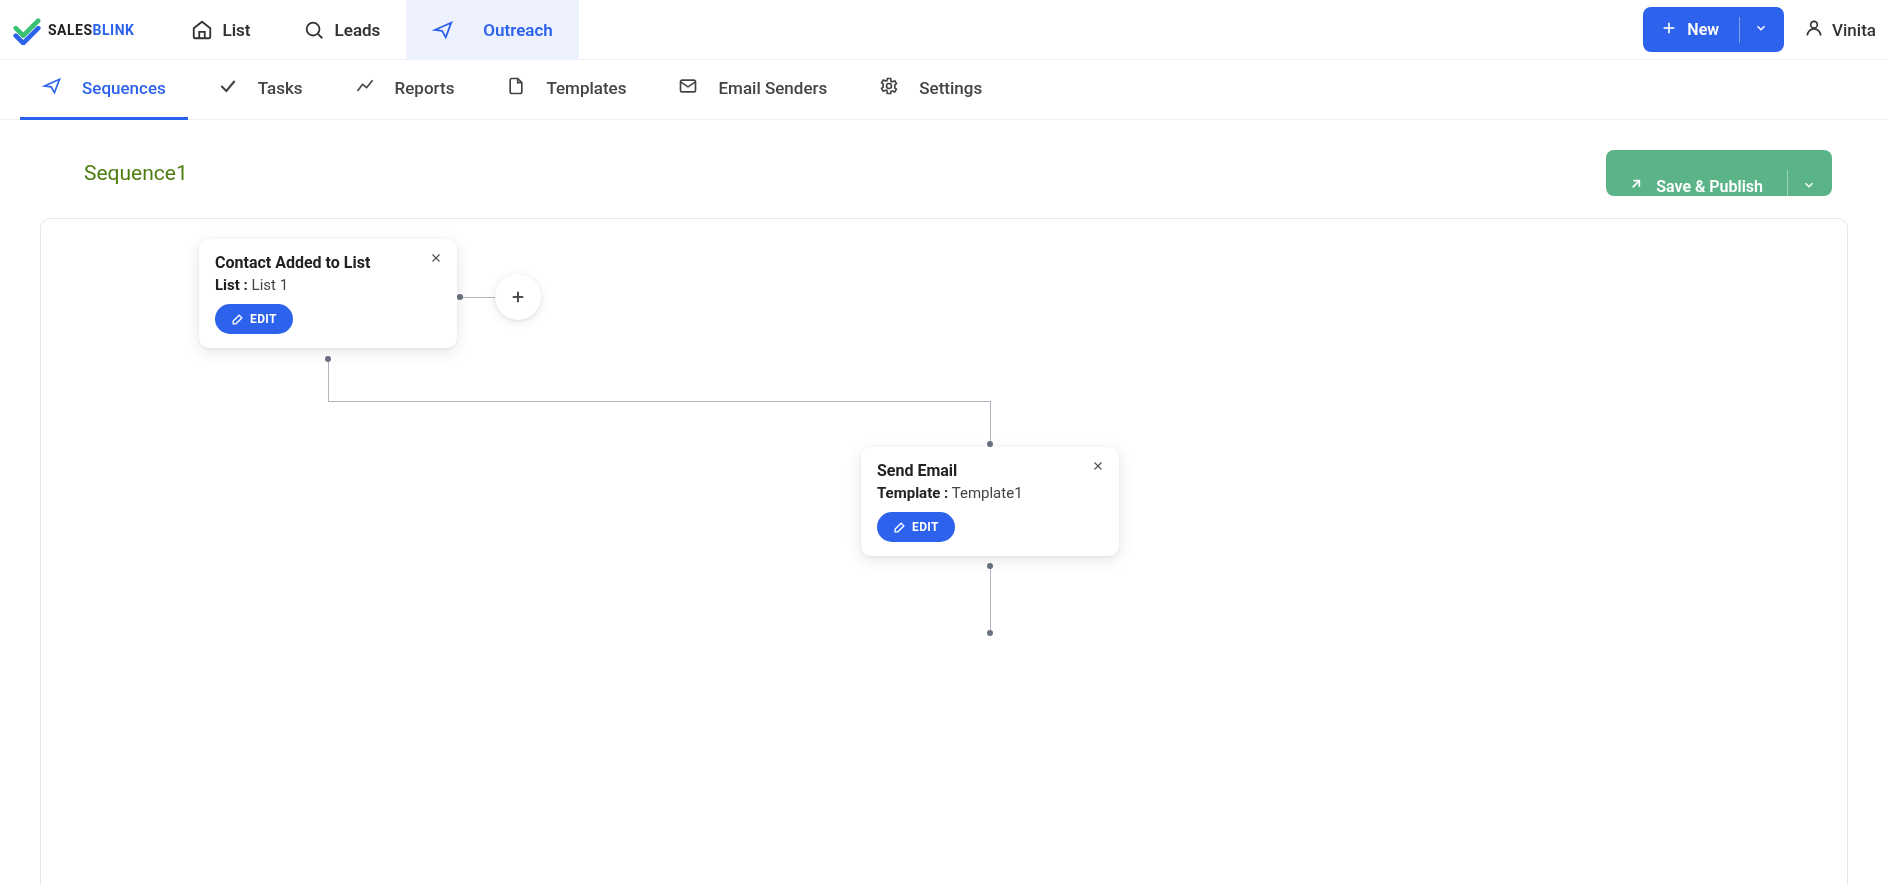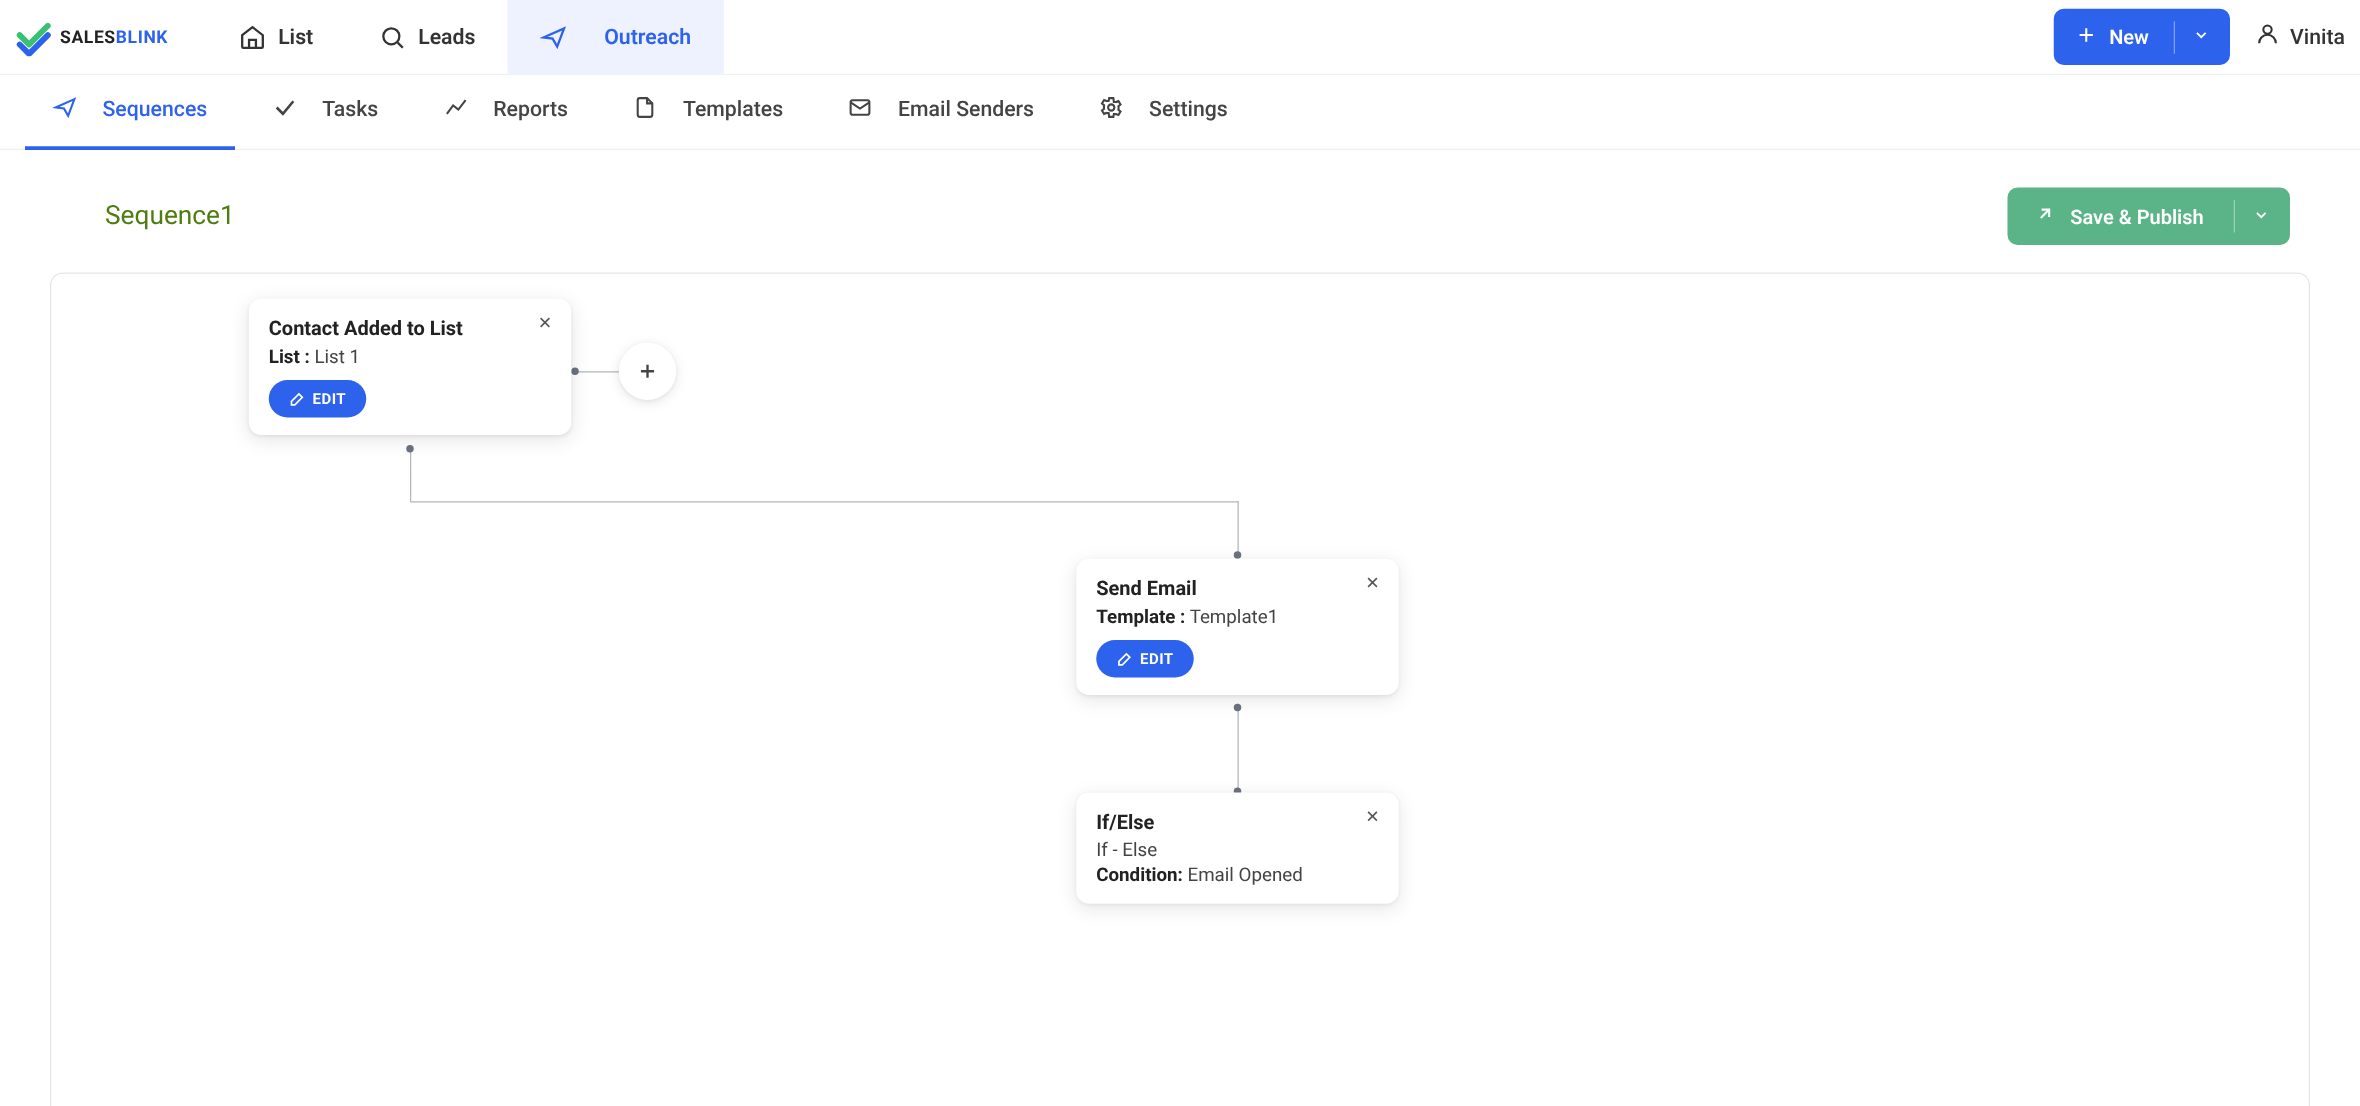"Save & Publish" .save-button { align-items: center -> flex-end }
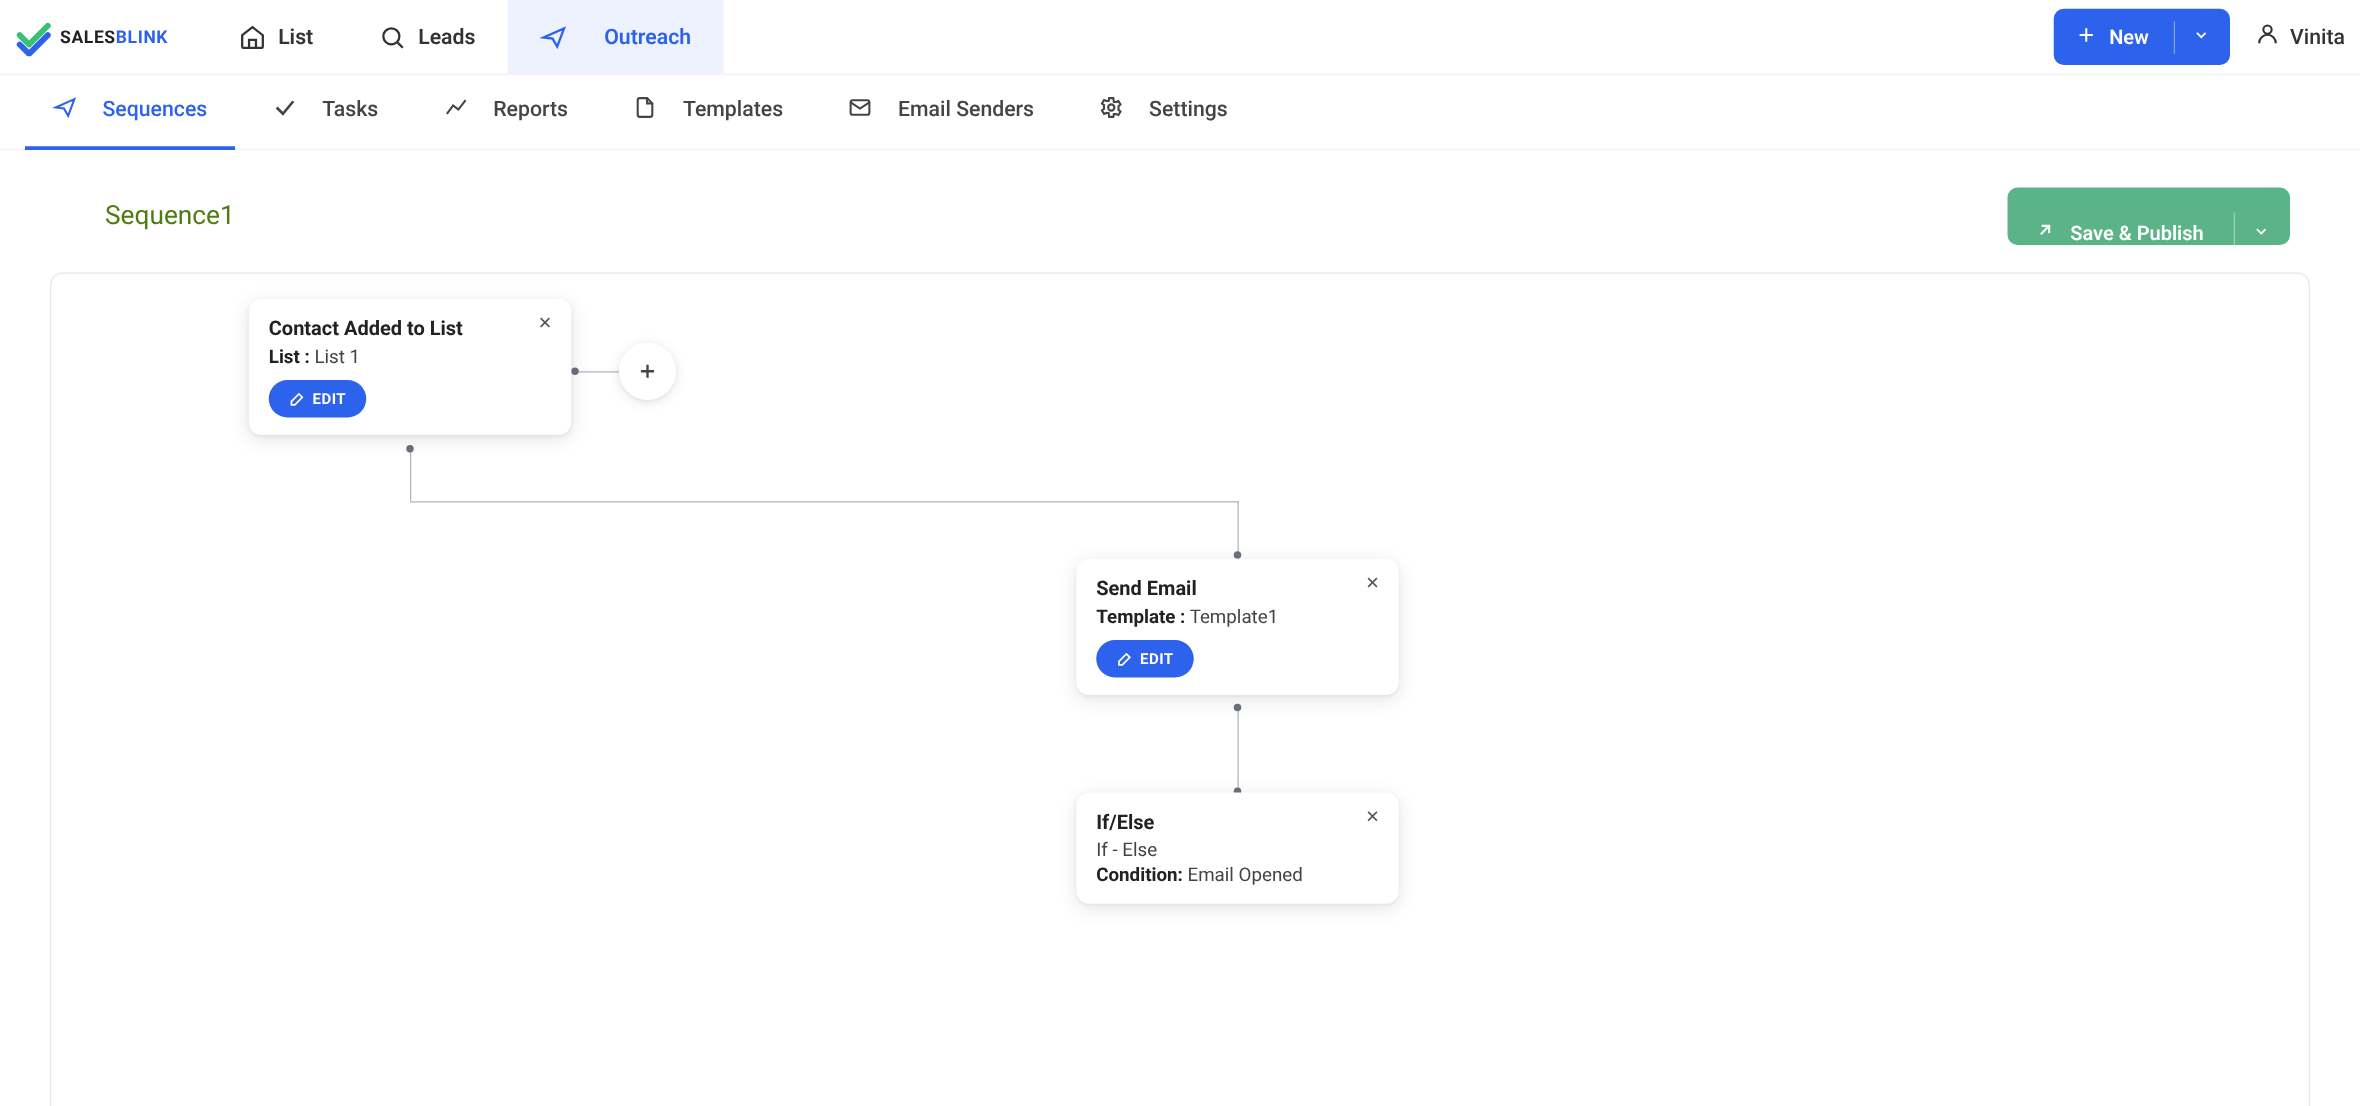"If/Else" div.node-card { html: <div> <div> <svg> <path></path> <path></path> </svg> </div> <div>If/Else</div> <div>If - Else</div> <div> <span>Condition:</span><span> Email Opened</span> </div> </div> -> none }
